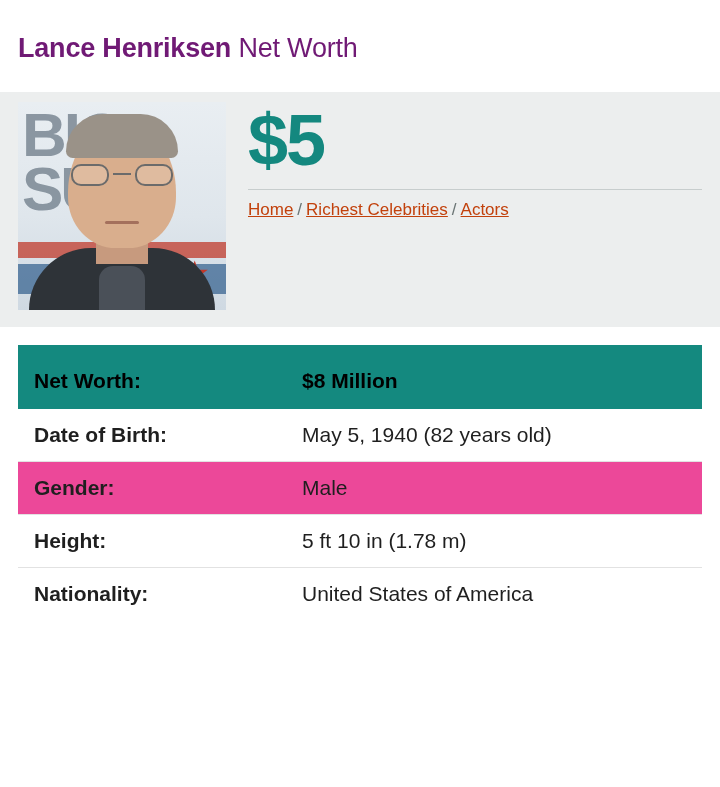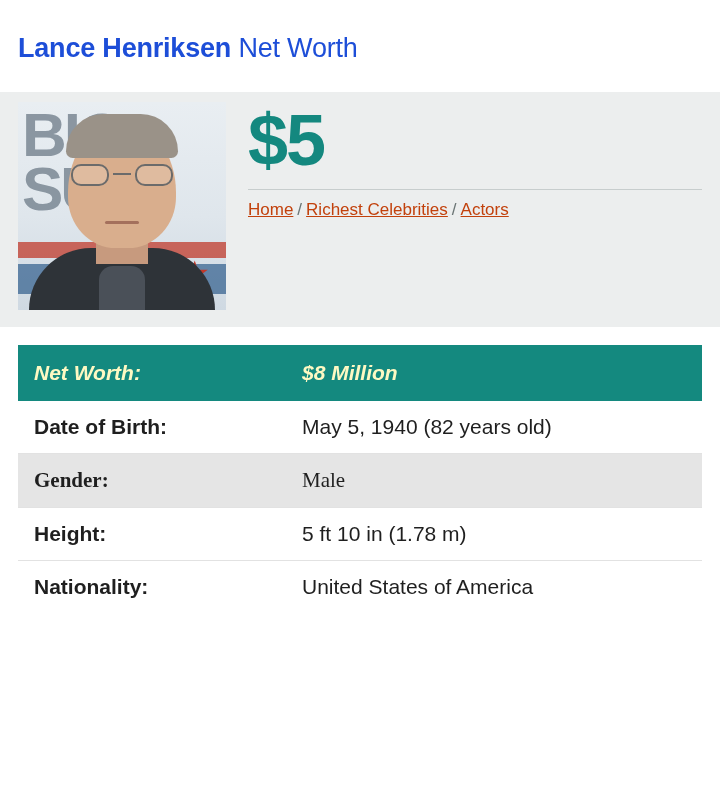"Lance Henriksen Net Worth" .title { color: #1d4ed8 -> #701a75 }
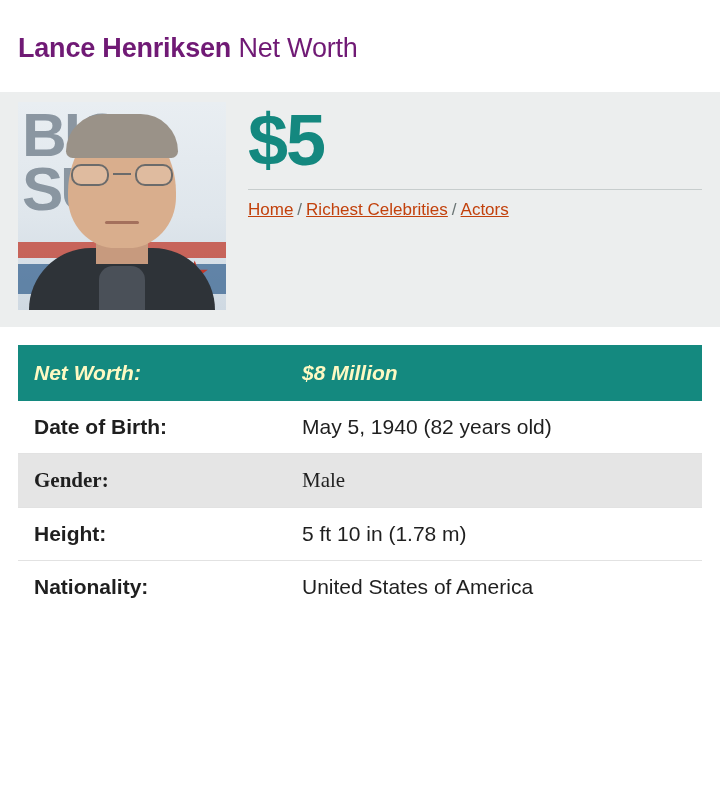"Net Worth:" .table tr.head td { color: #fef9c3 -> #000000; font-style: italic -> none; padding-top: 16px -> 24px }
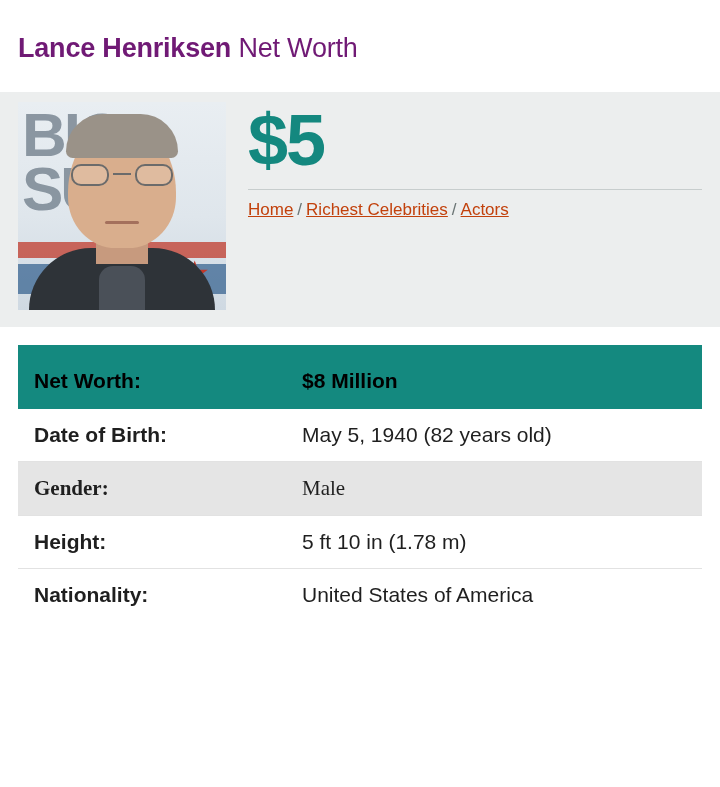"Gender:" .table tr.alt td { background: #e5e5e5 -> #ec4899; font-family: Liberation Serif, serif -> none }
